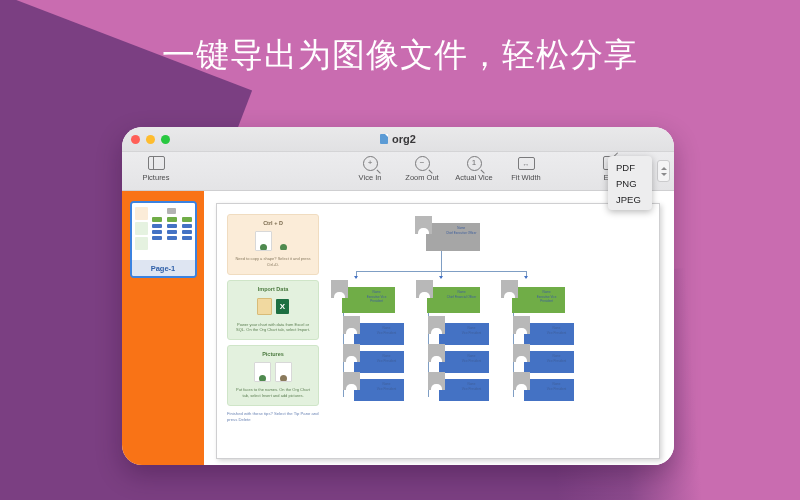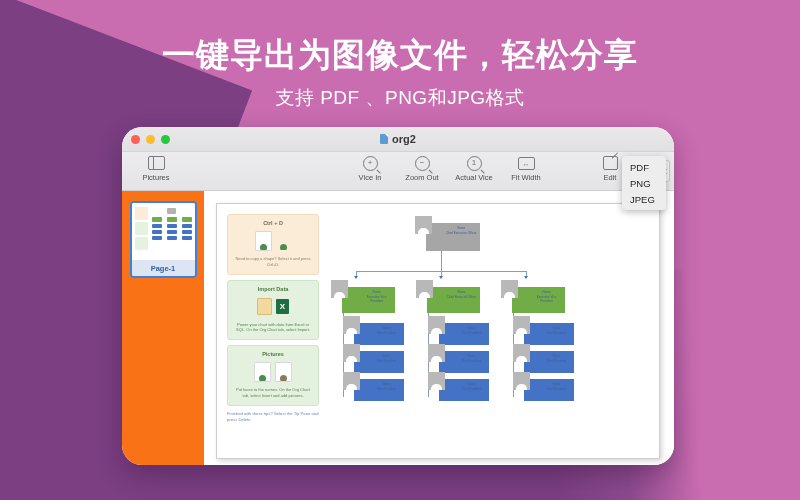"一键导出为图像文件，轻松分享" #headline .h1 { font-weight: bold -> normal }
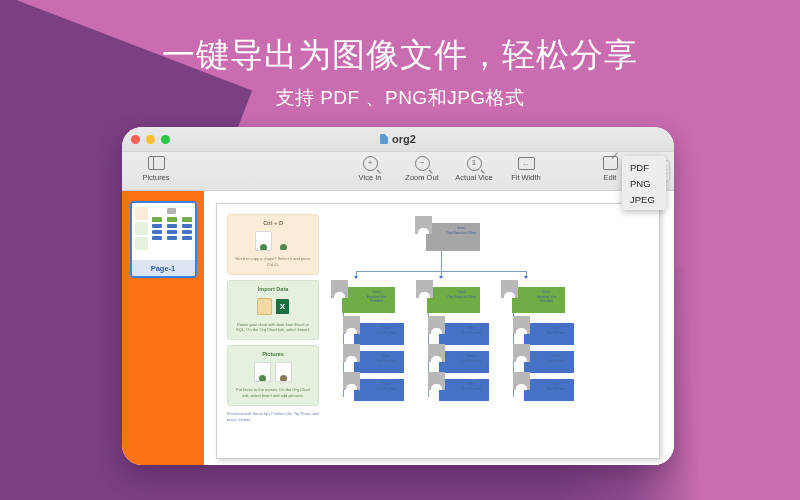"支持 PDF 、PNG和JPG格式" div.h2 { html: <div>支持 PDF 、PNG和JPG格式</div> -> none }
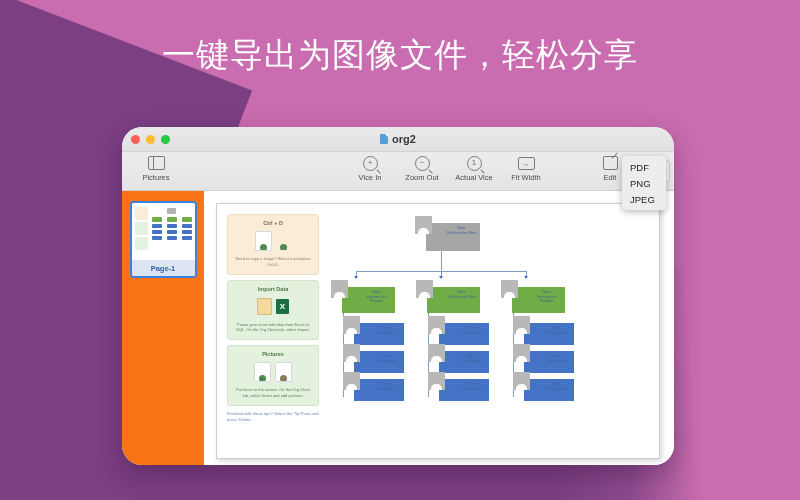"PDF" #dropdown { right: 8px -> 22px }
